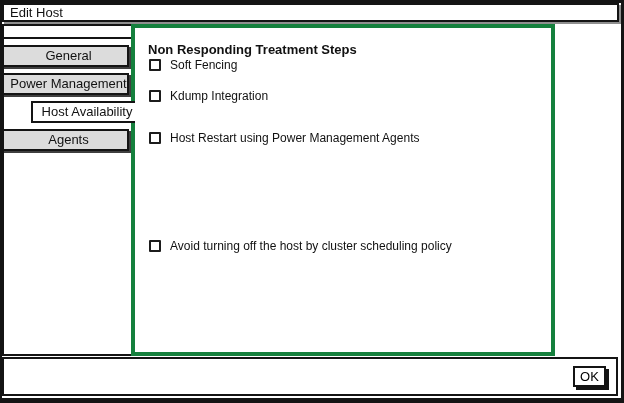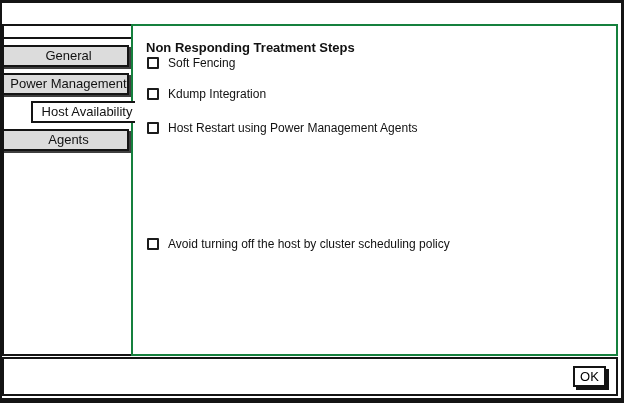"Edit Host" div.titlebar { html: none -> <div> <span>Edit Host</span> </div> }
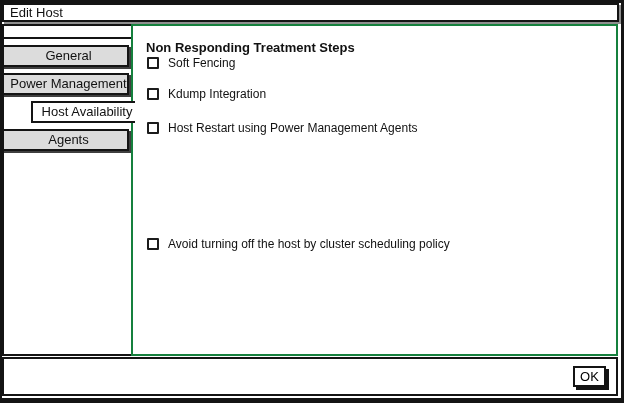"Non Responding Treatment Steps" .content { border: 2px solid #15803d -> 4px solid #15803d; width: 487px -> 424px }
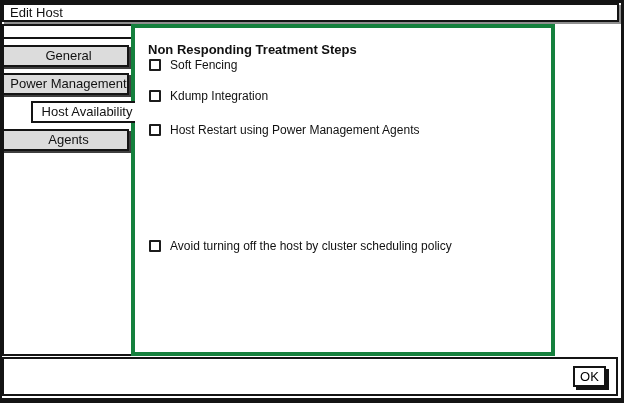"Host Restart using Power Management" .row-2 { top: 95px -> 103px }
